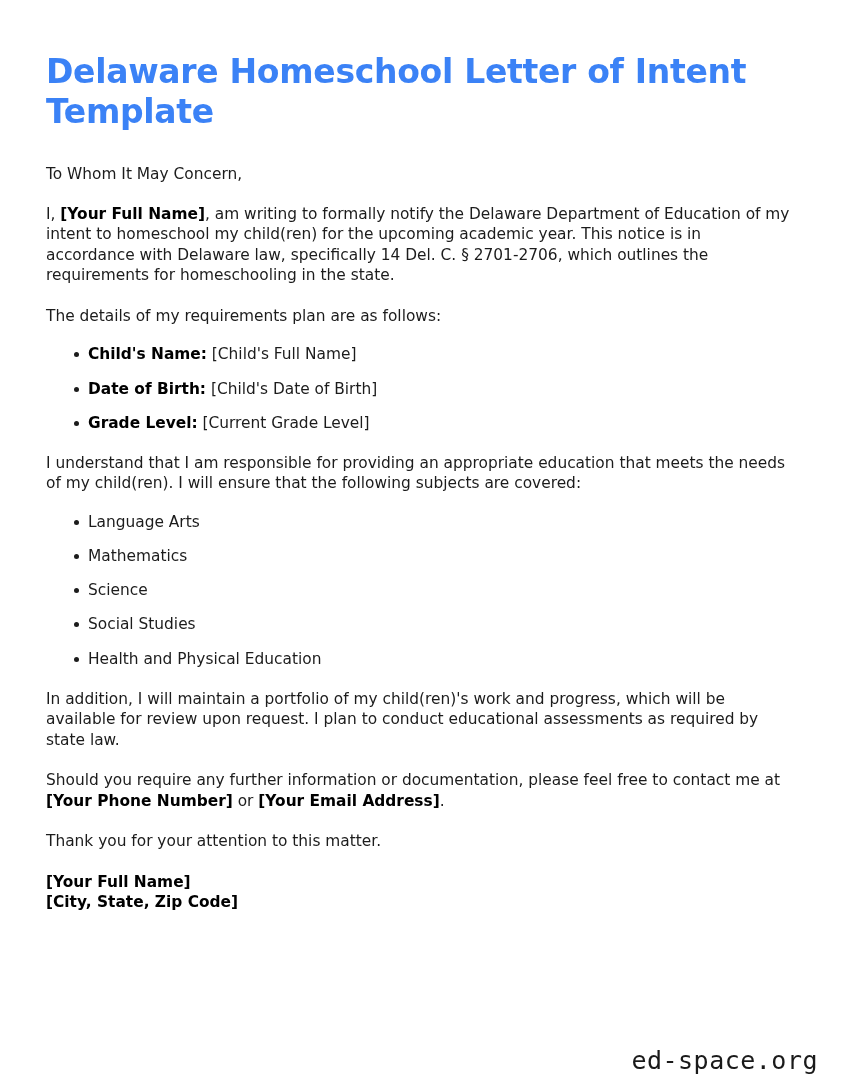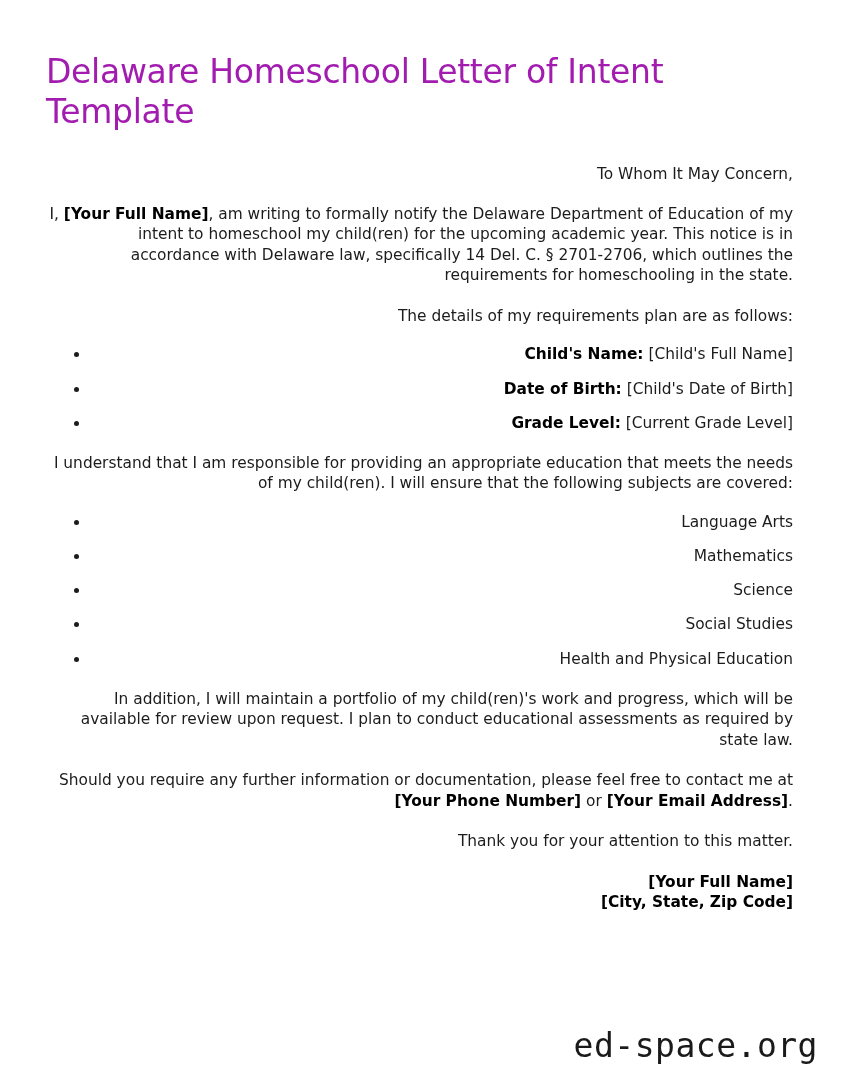"Delaware Homeschool Letter of Intent" .doc-title { color: #a21caf -> #3b82f6; font-weight: 400 -> 700 }
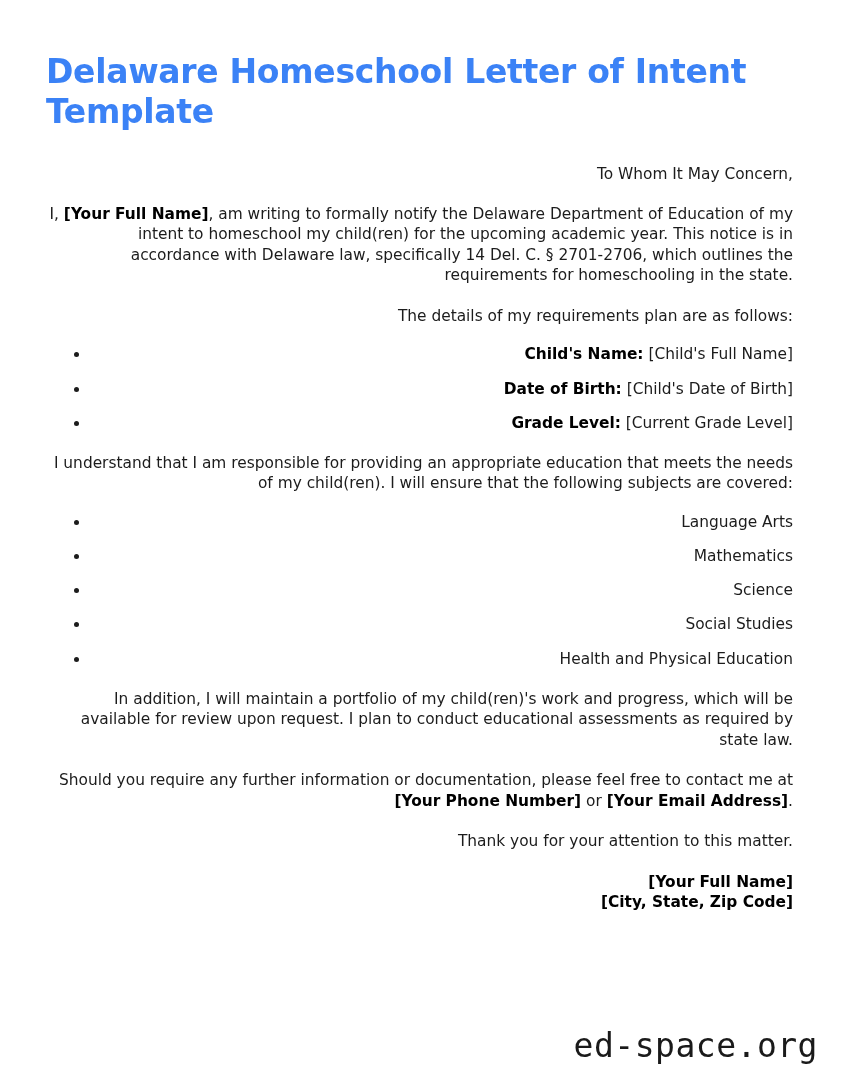"To Whom It May Concern," .body-block { text-align: right -> none }
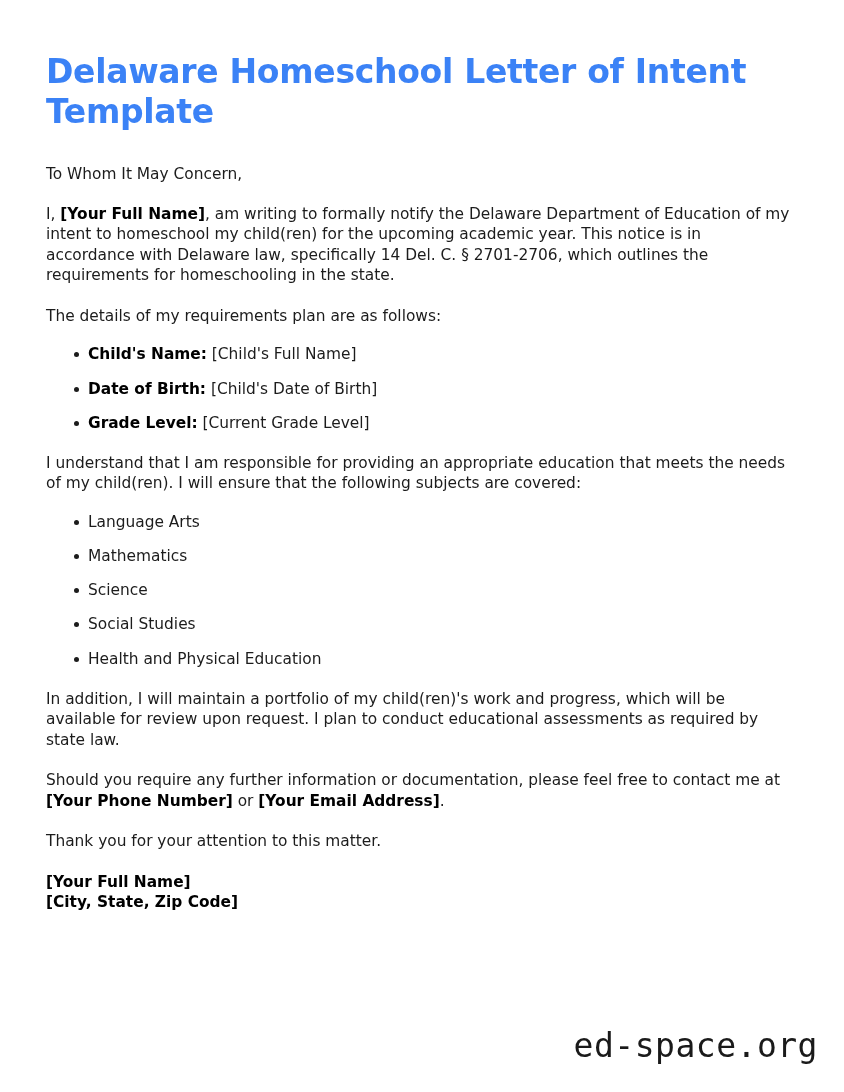"ed-space.org" .watermark { bottom: 27px -> 17px; font-size: 33px -> 25px }
